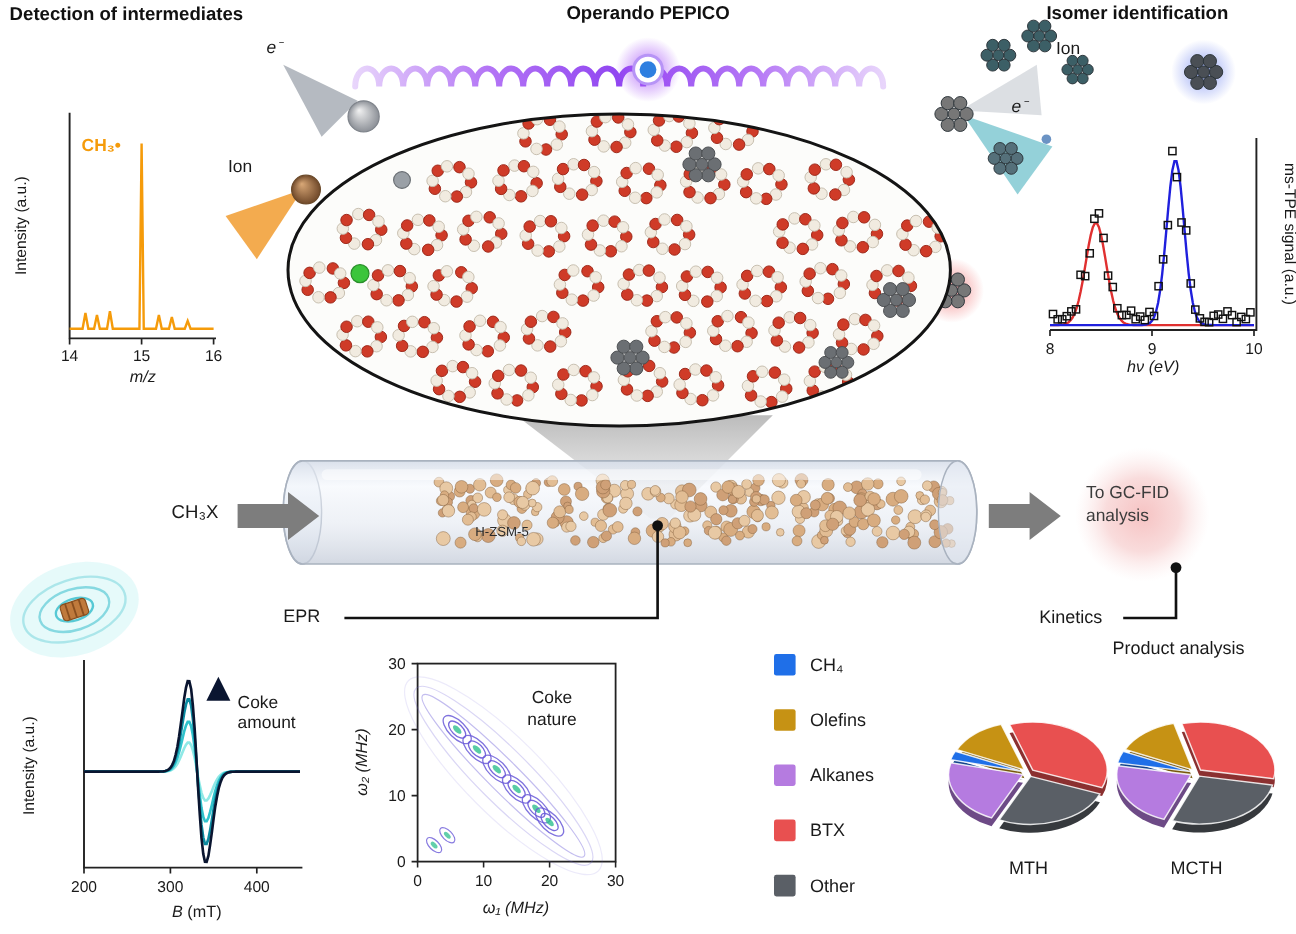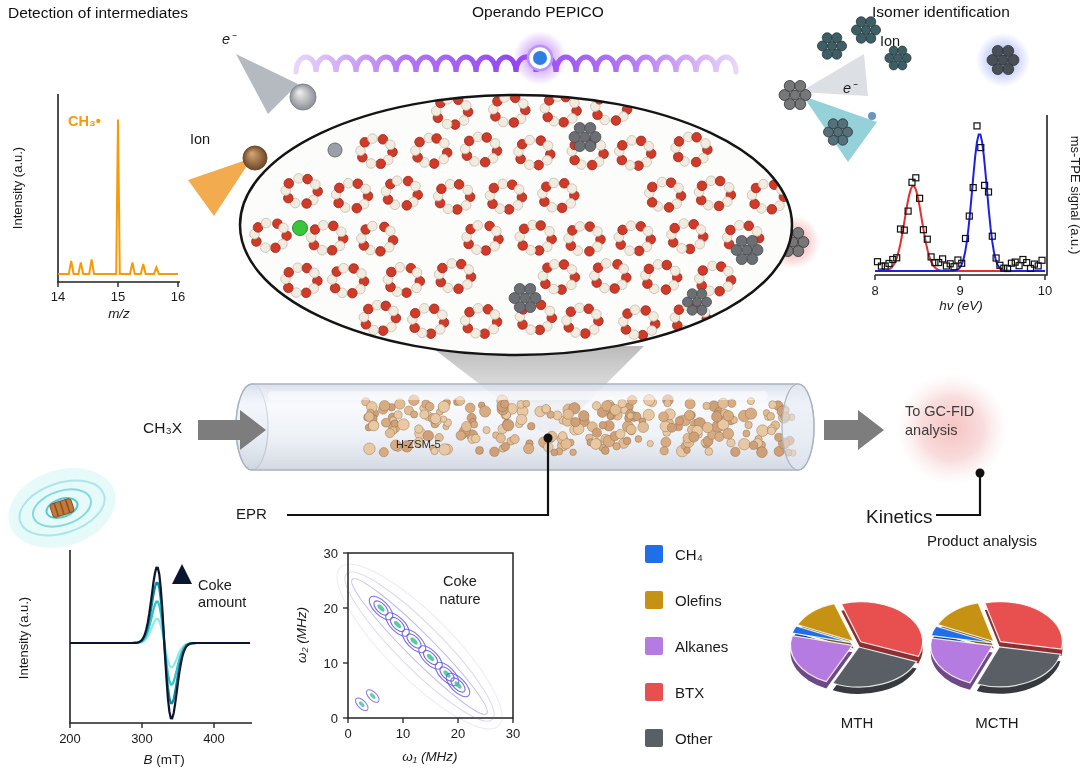"Detection of intermediates" .title { font-weight: 400 -> 700 }
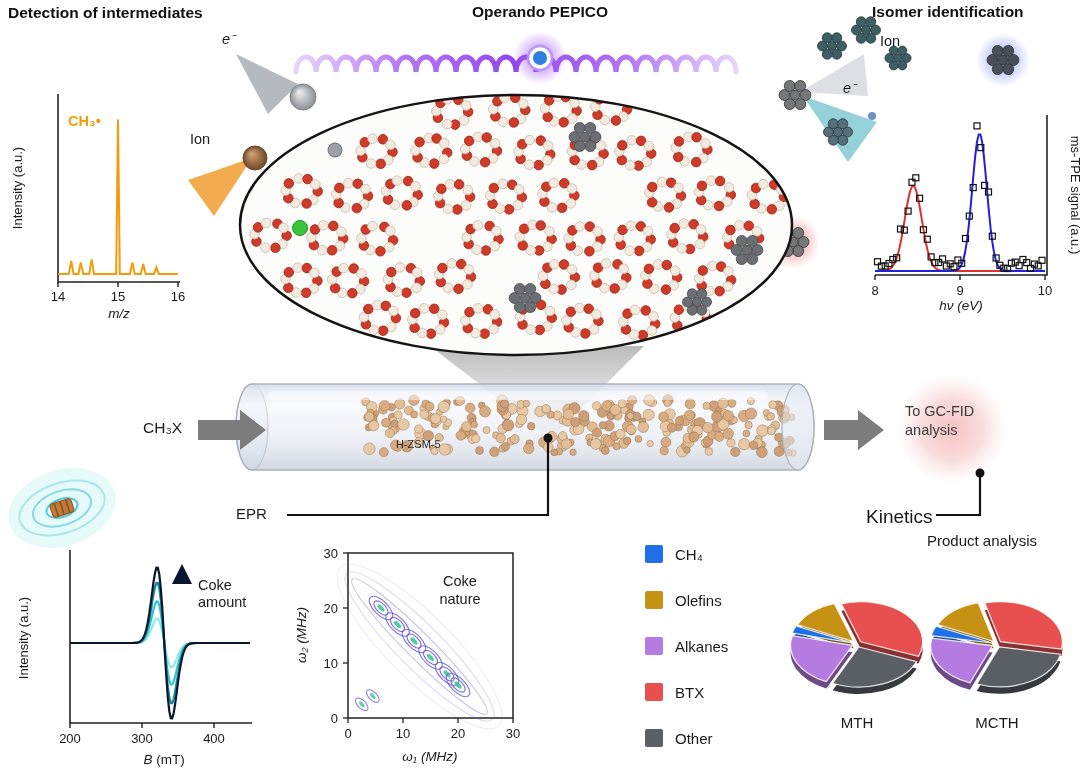"Kinetics" span.lbl { font-size: 19px -> 15px }
